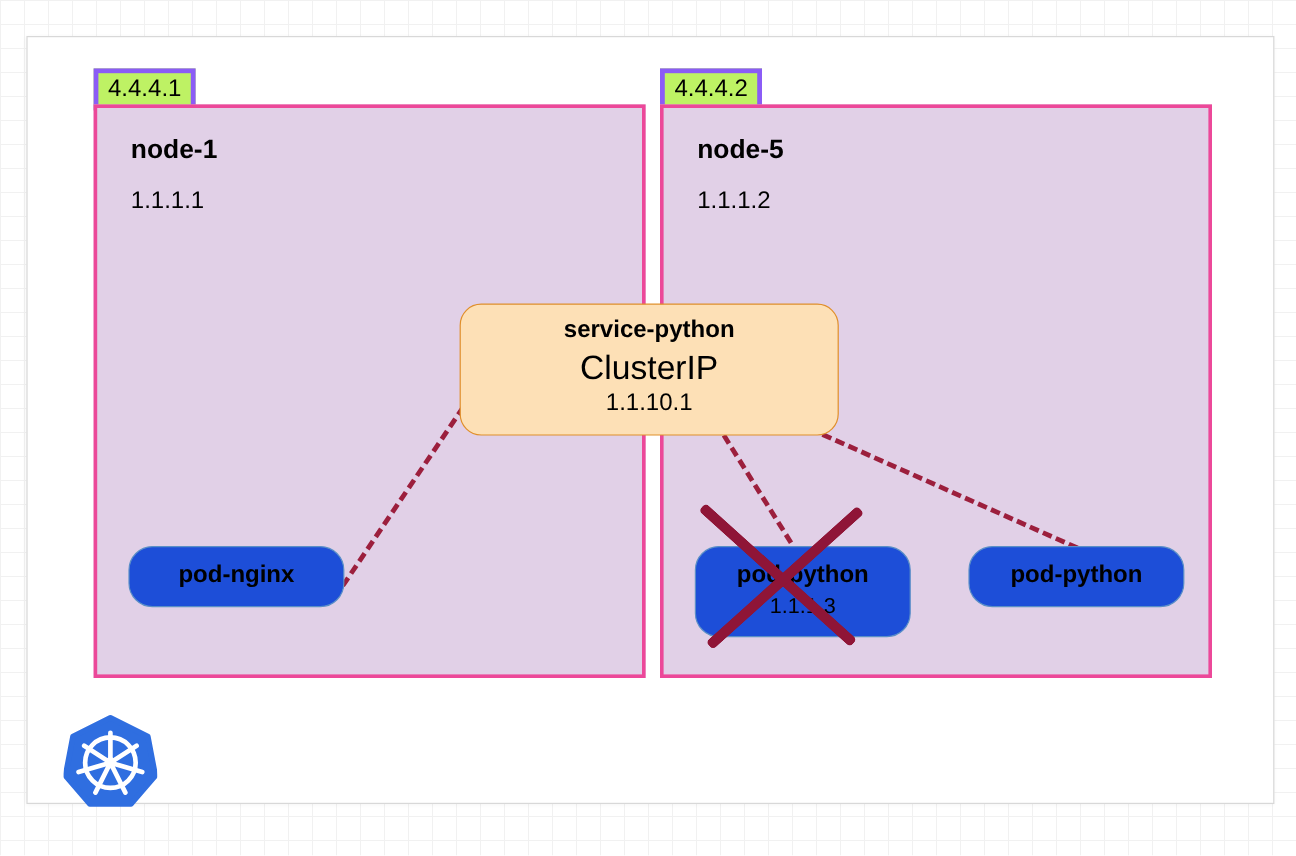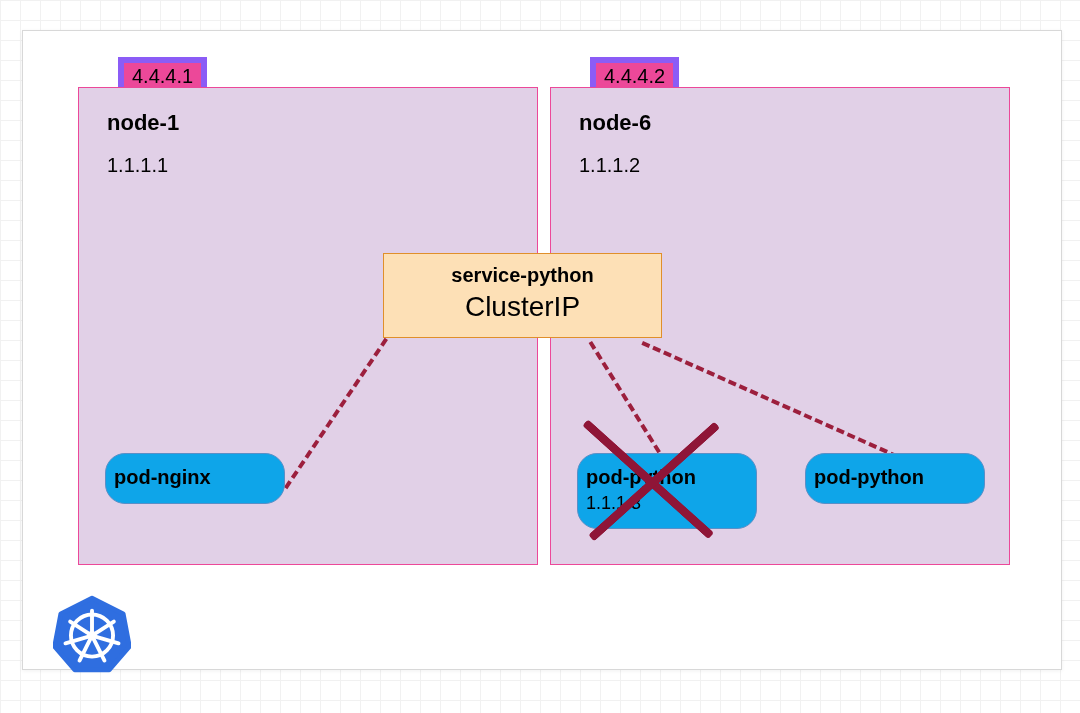"4.4.4.1" .node-tag { background: #ec4899 -> #bef264; border: 6px solid #8b5cf6 -> 4px solid #8b5cf6; margin-left: 40px -> none }
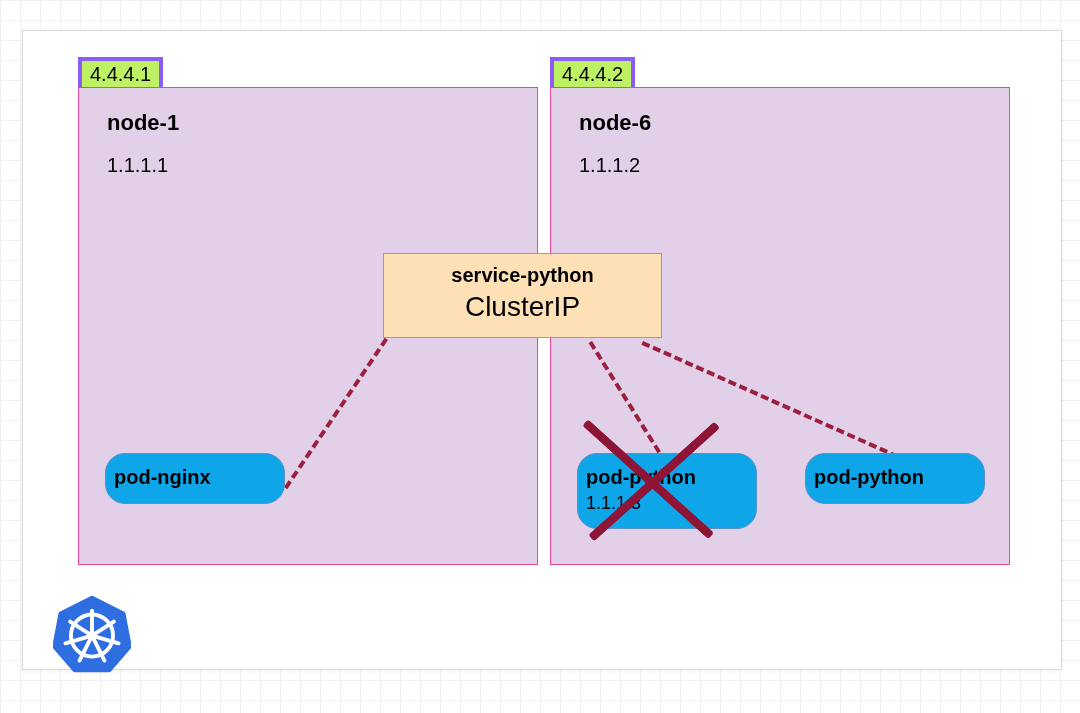"node-1" .node-box { border: 1px solid #ec4899 -> 3px solid #ec4899 }
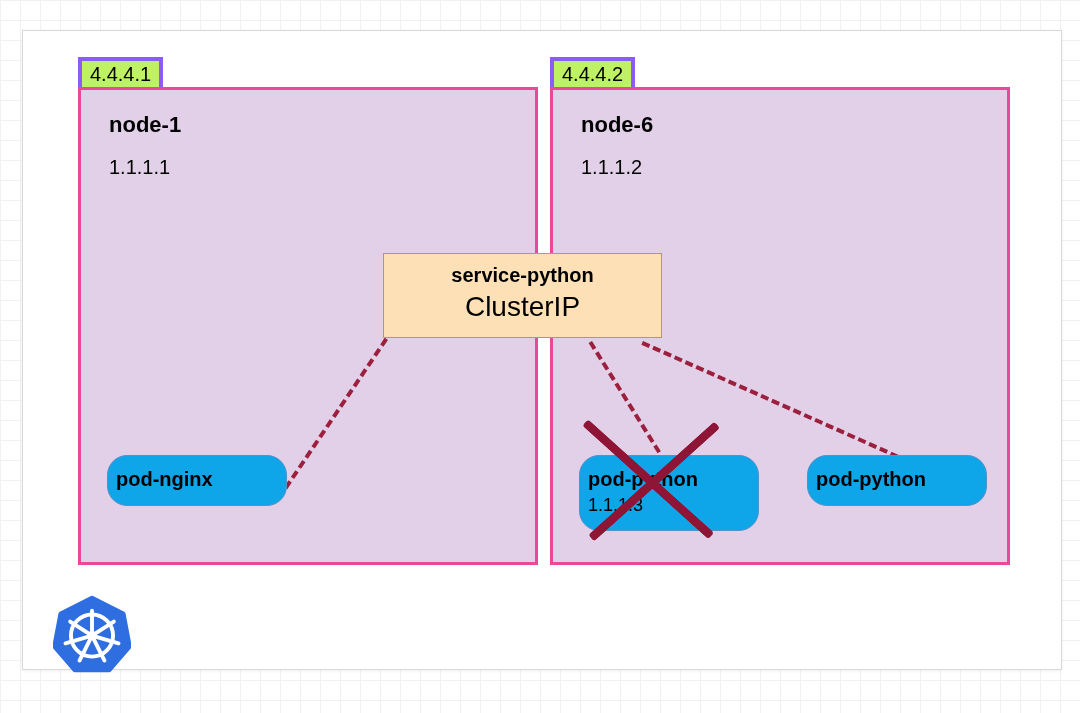"node-6" div.node-title { text: node-6 -> node-5 }
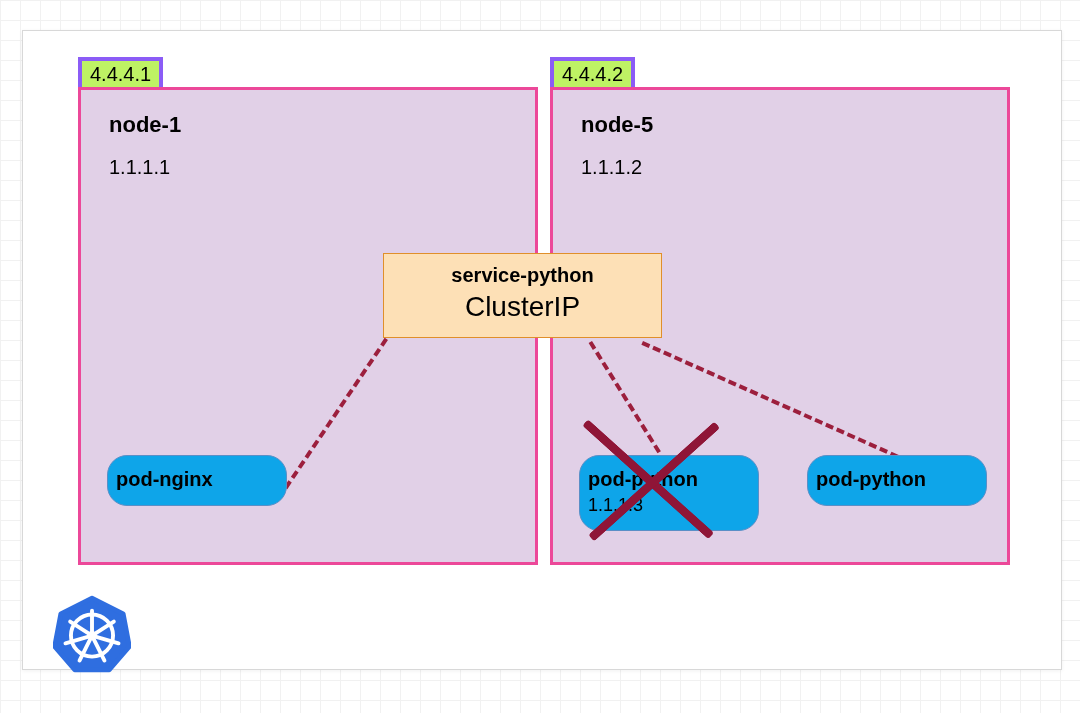"service-python" div.abs { border-radius: none -> 18px; width: 279px -> 316px }
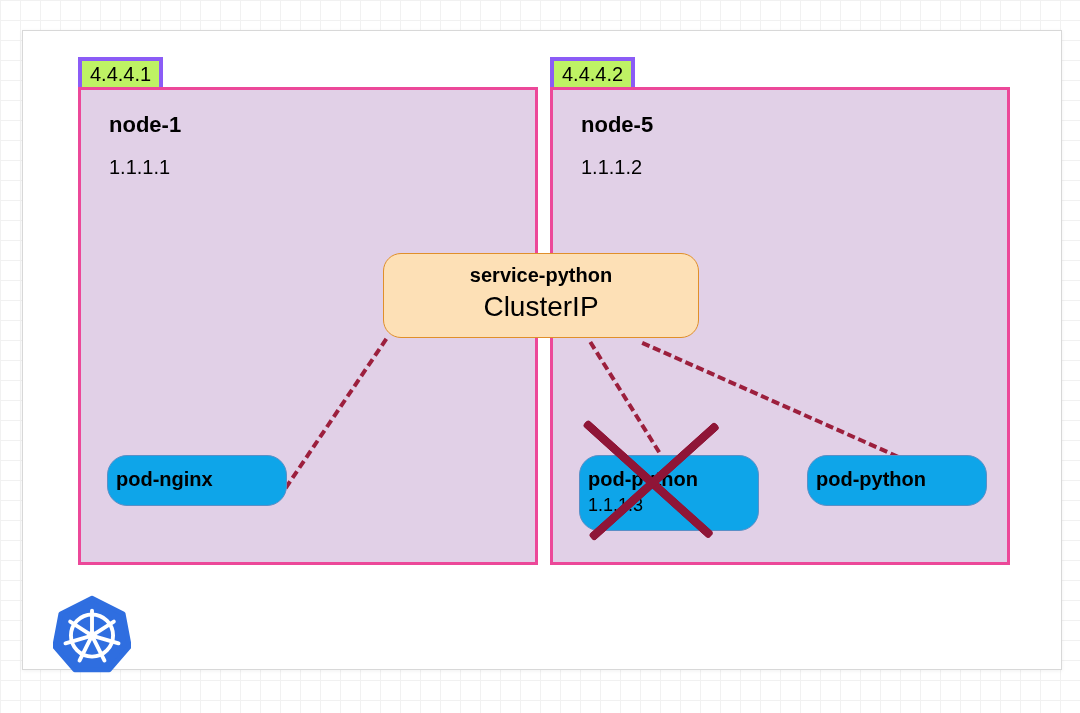"1.1.10.1" div.service-ip { html: none -> <div>1.1.10.1</div> }
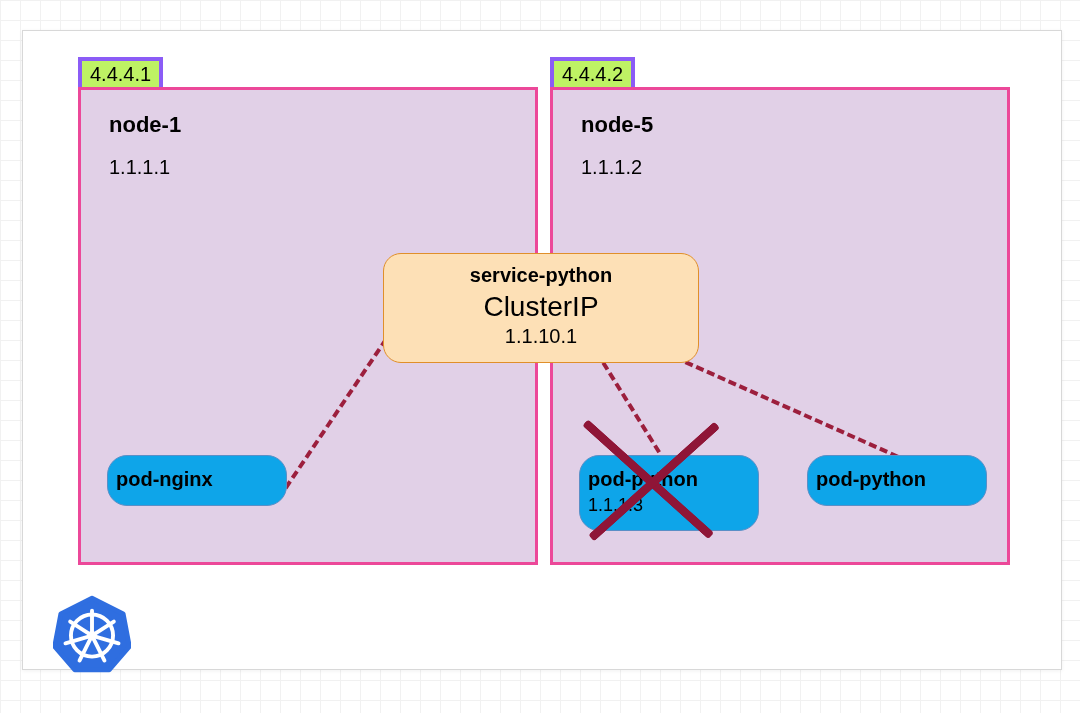"pod-nginx" .pod-box { background: #0ea5e9 -> #1d4ed8; text-align: none -> center }
